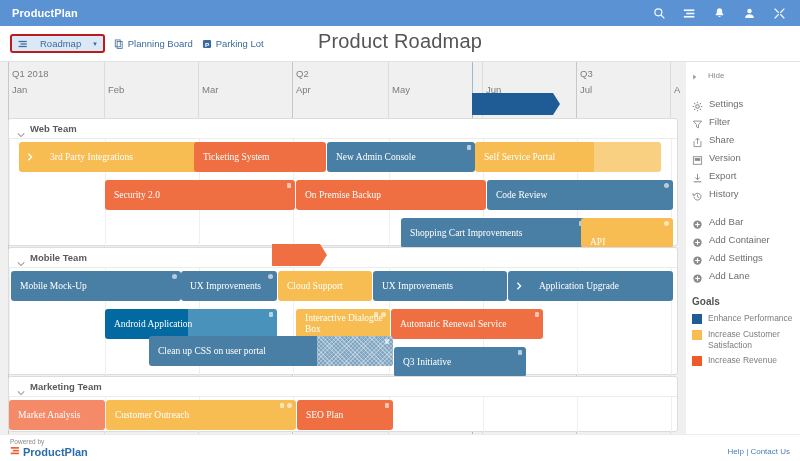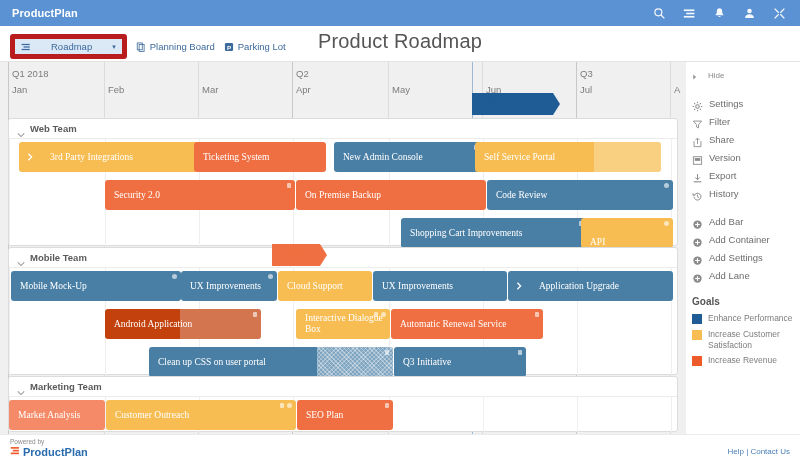"Roadmap" .nav-pill { border: 5px solid #b91c1c -> 2px solid #b91c1c; gap: 20px -> 12px }
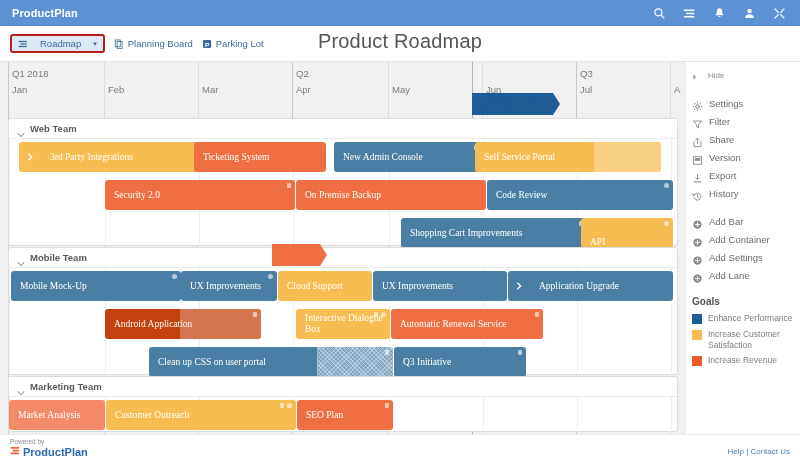"New Admin Console" div.bar { margin-left: 7px -> none }
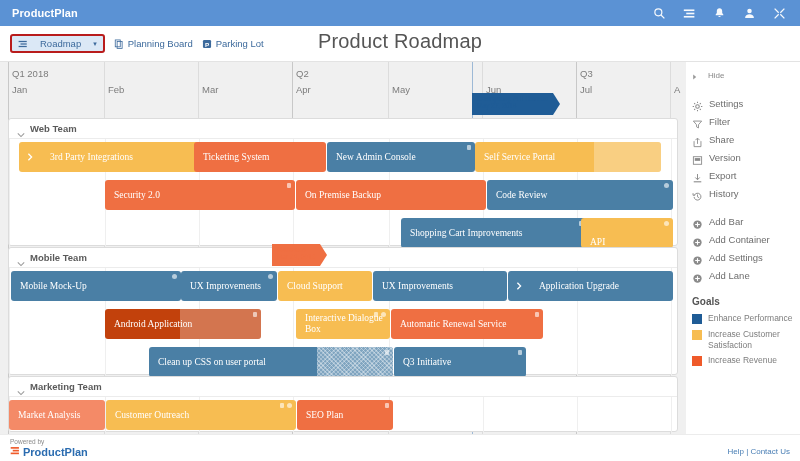"Android Application" div.bar { background: #c2410c -> #0369a1; width: 156px -> 172px }
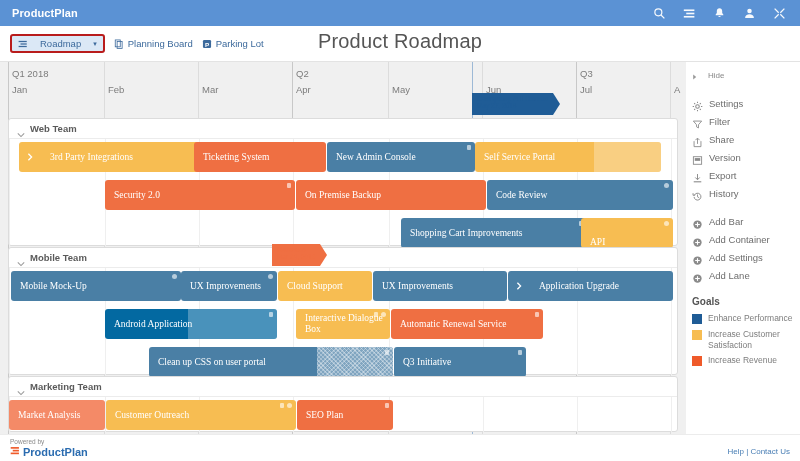"Clean up CSS on user" div.bar { top: 79px -> 68px }
